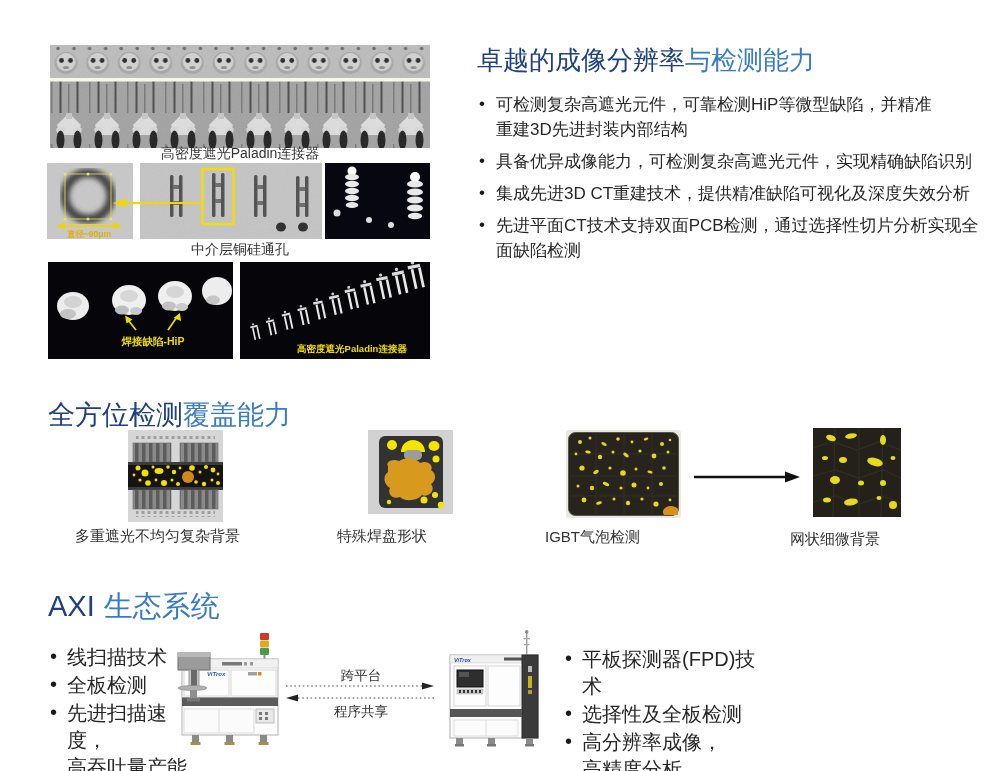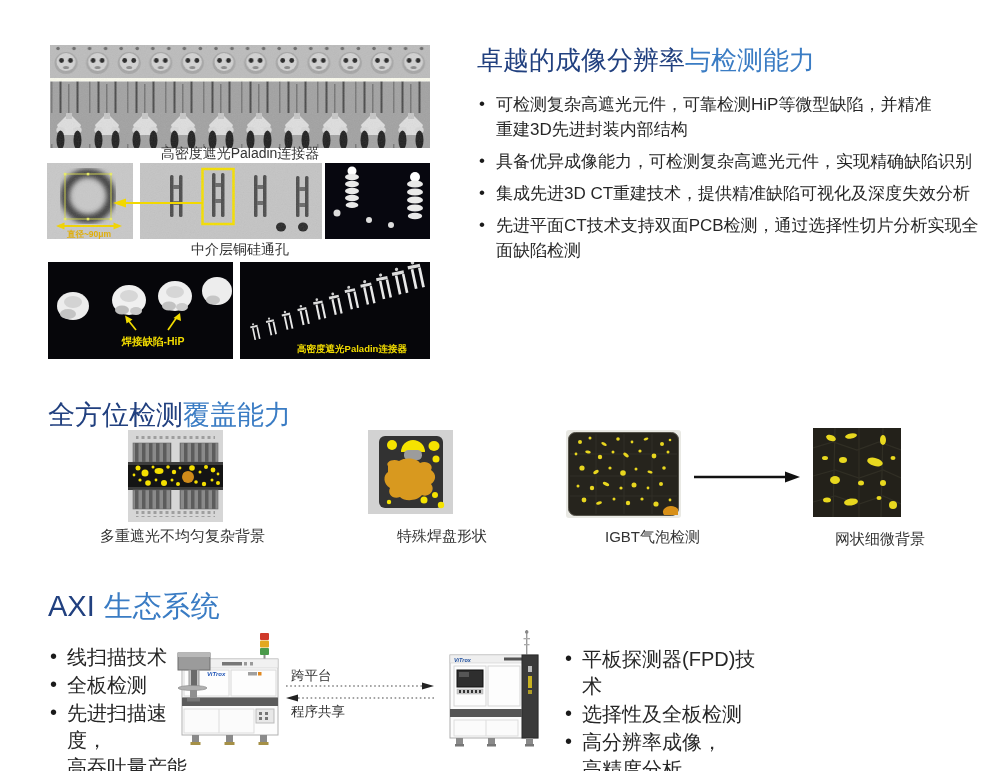"多重遮光不均匀复杂背景" .caption2 { text-align: right -> left }
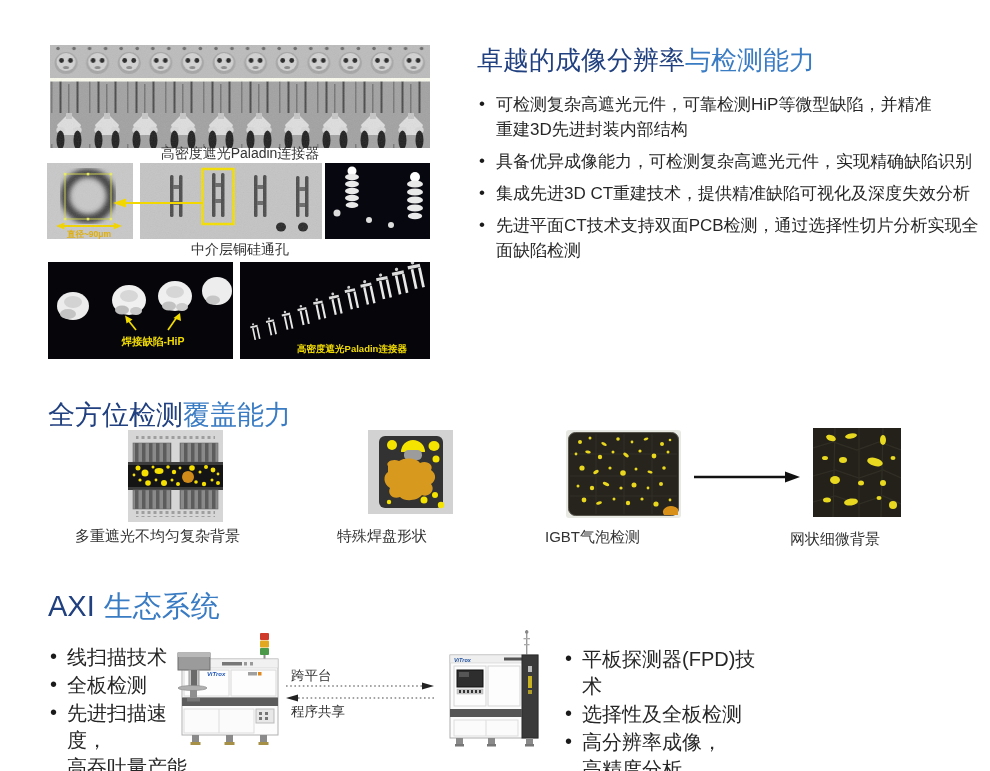"跨平台" .arrowlabel { text-align: left -> center }
